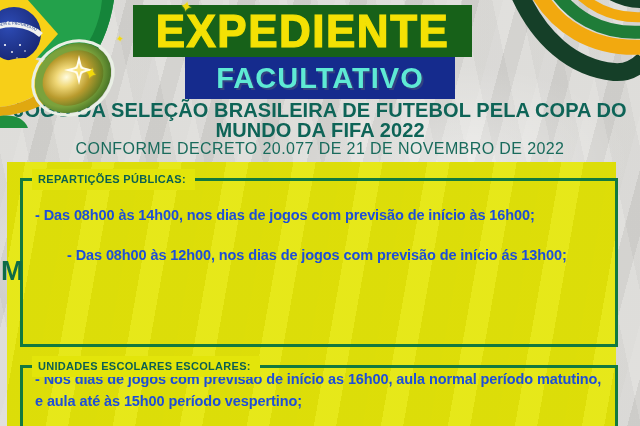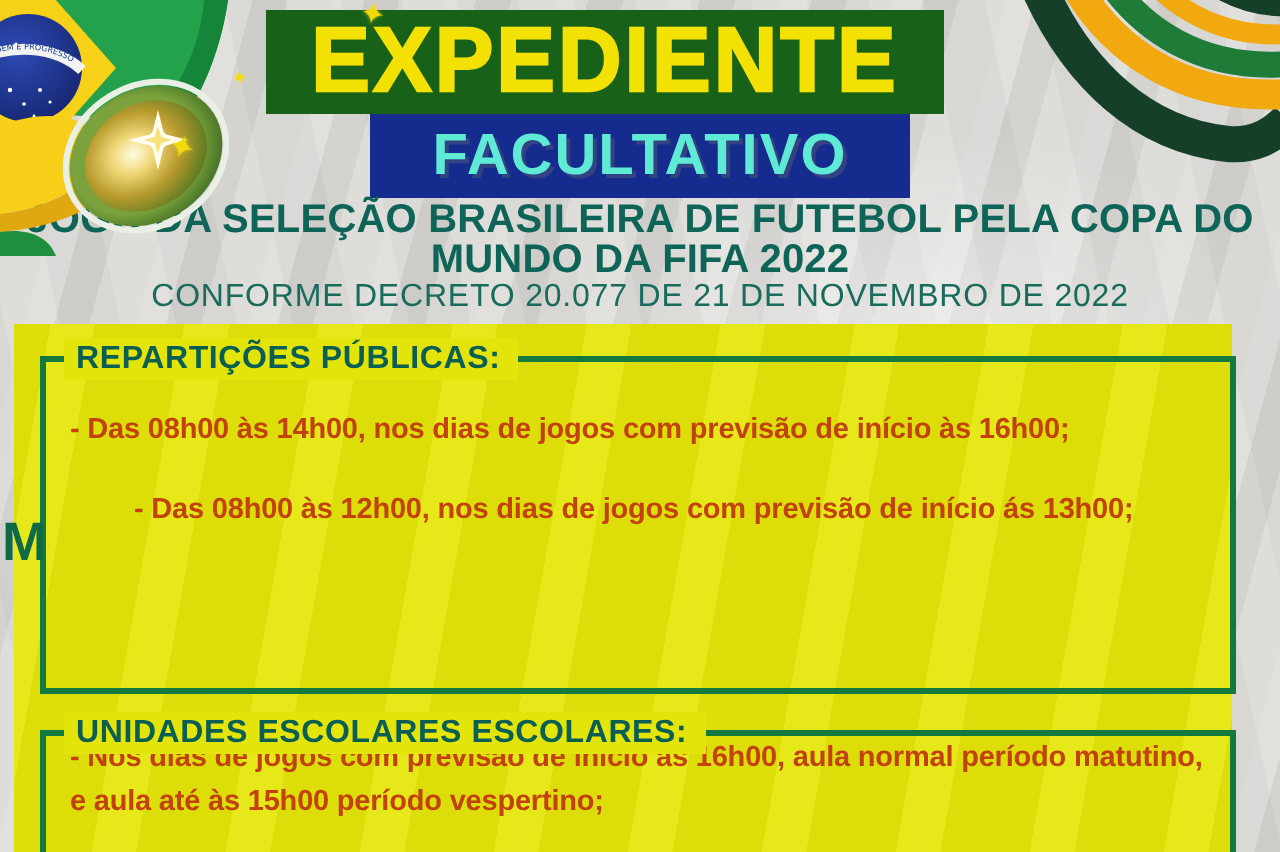"REPARTIÇÕES PÚBLICAS:" .secbox .heading { font-size: 16px -> 11px }
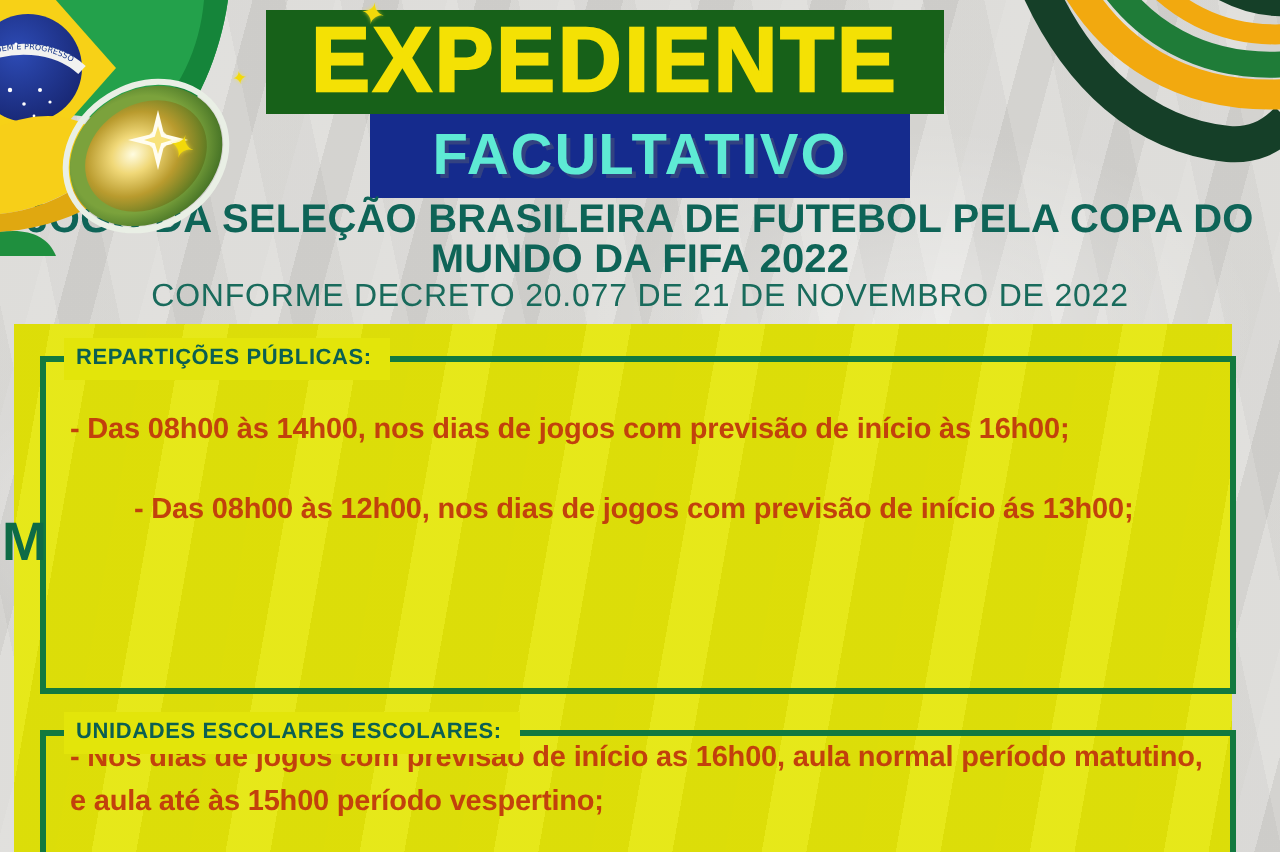"- Das 08h00 às 14h00," .sec-body { color: #c2410c -> #1d4ed8 }
